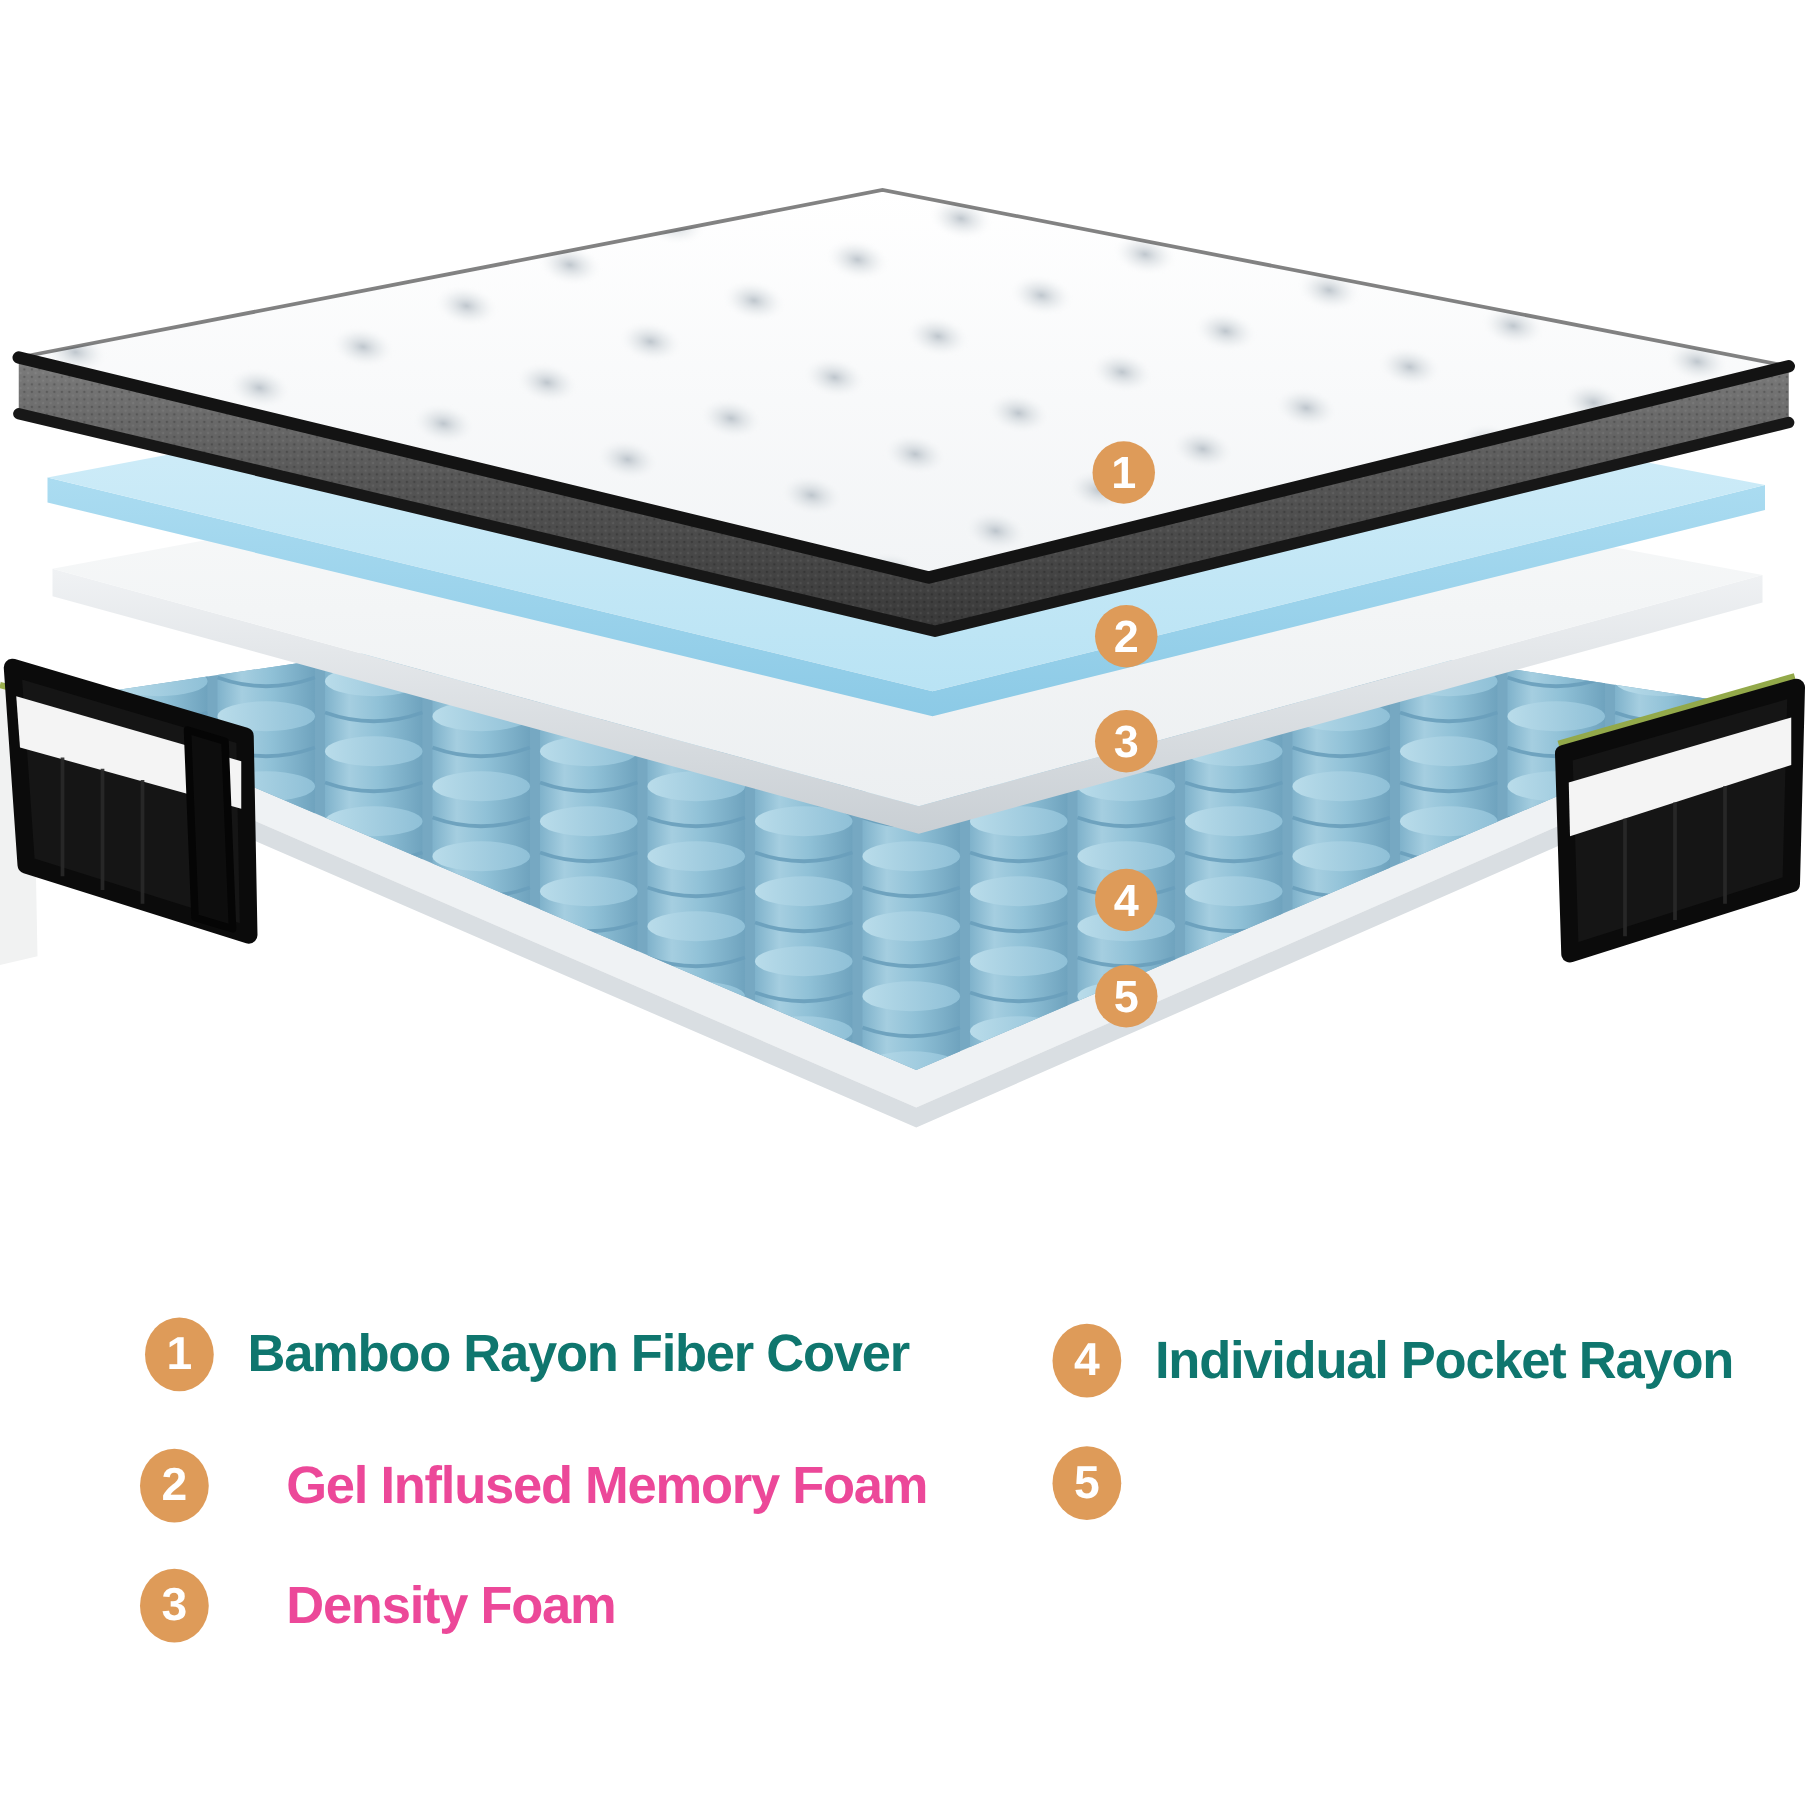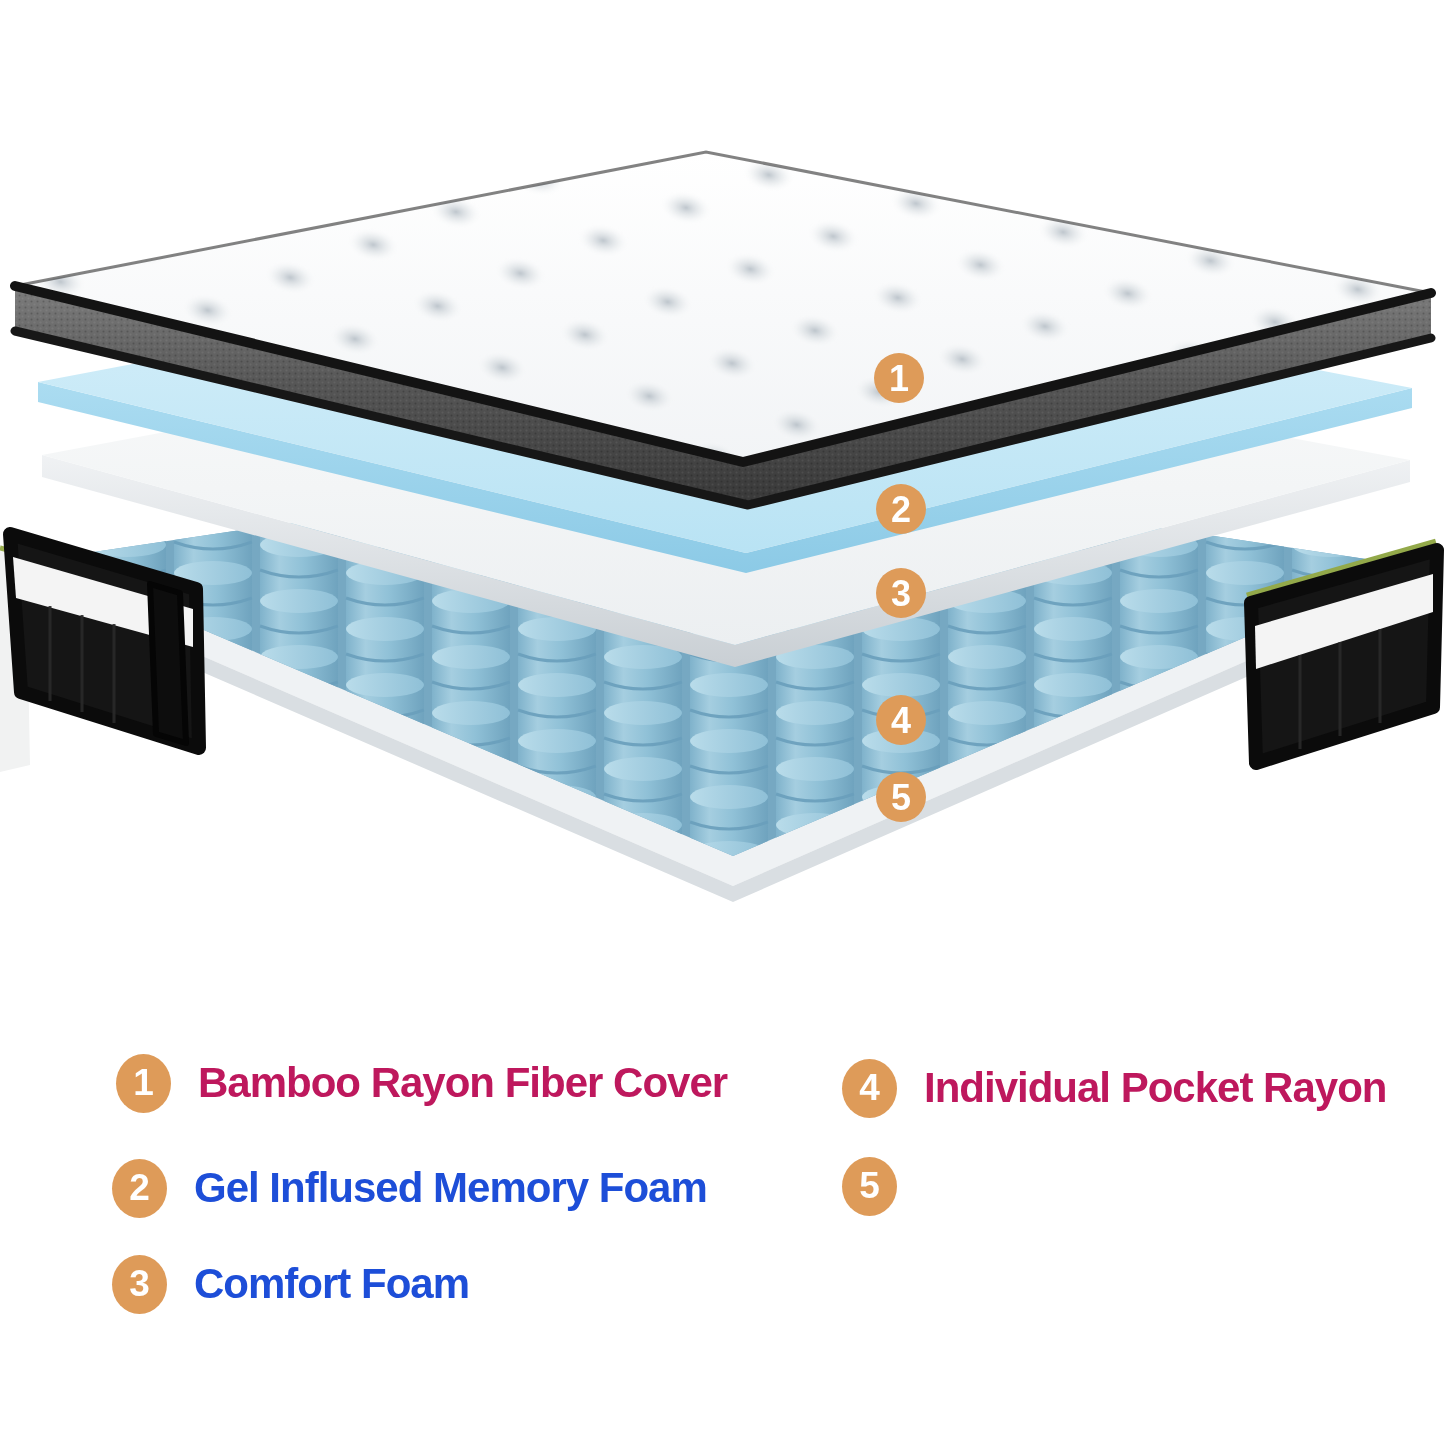"Bamboo Rayon Fiber Cover" .label-brown { color: #be185d -> #0f766e }
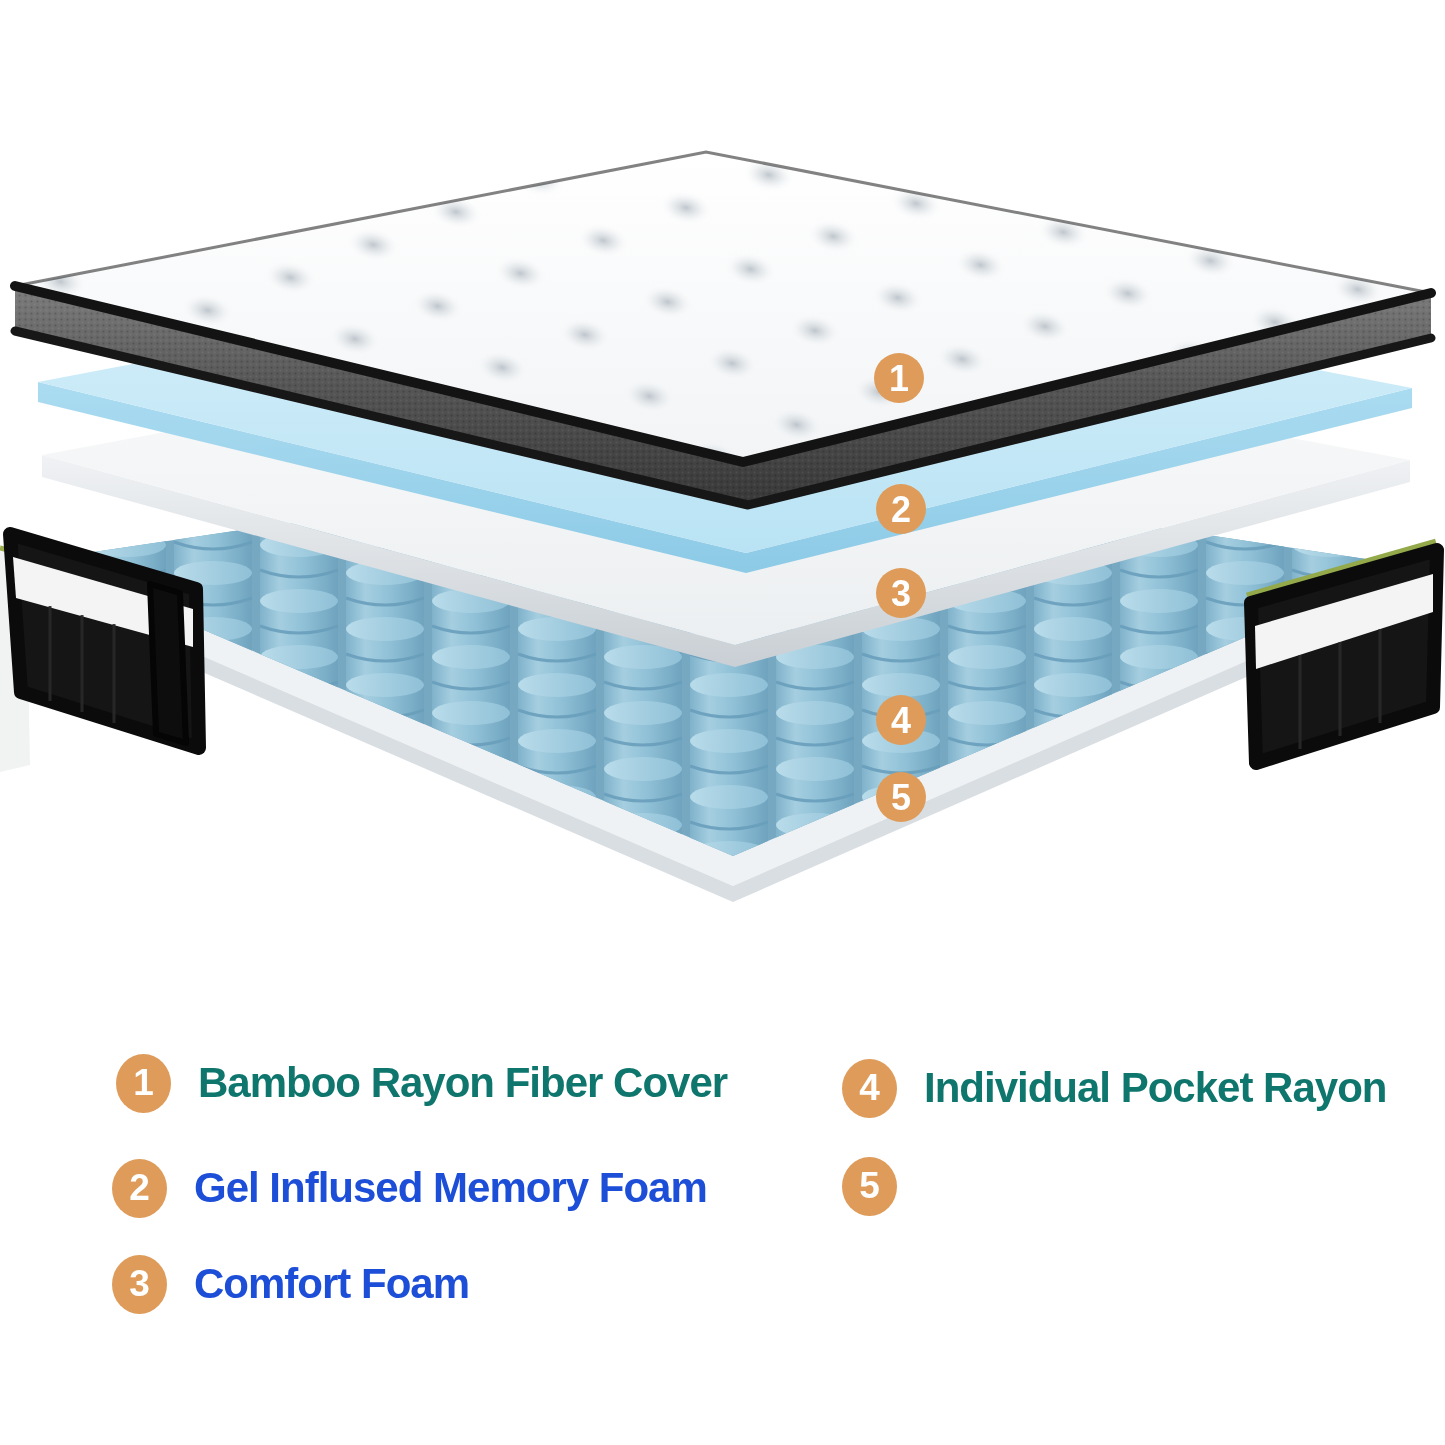"Gel Inflused Memory Foam" .label-gray { color: #1d4ed8 -> #ec4899; margin-left: none -> 35px }
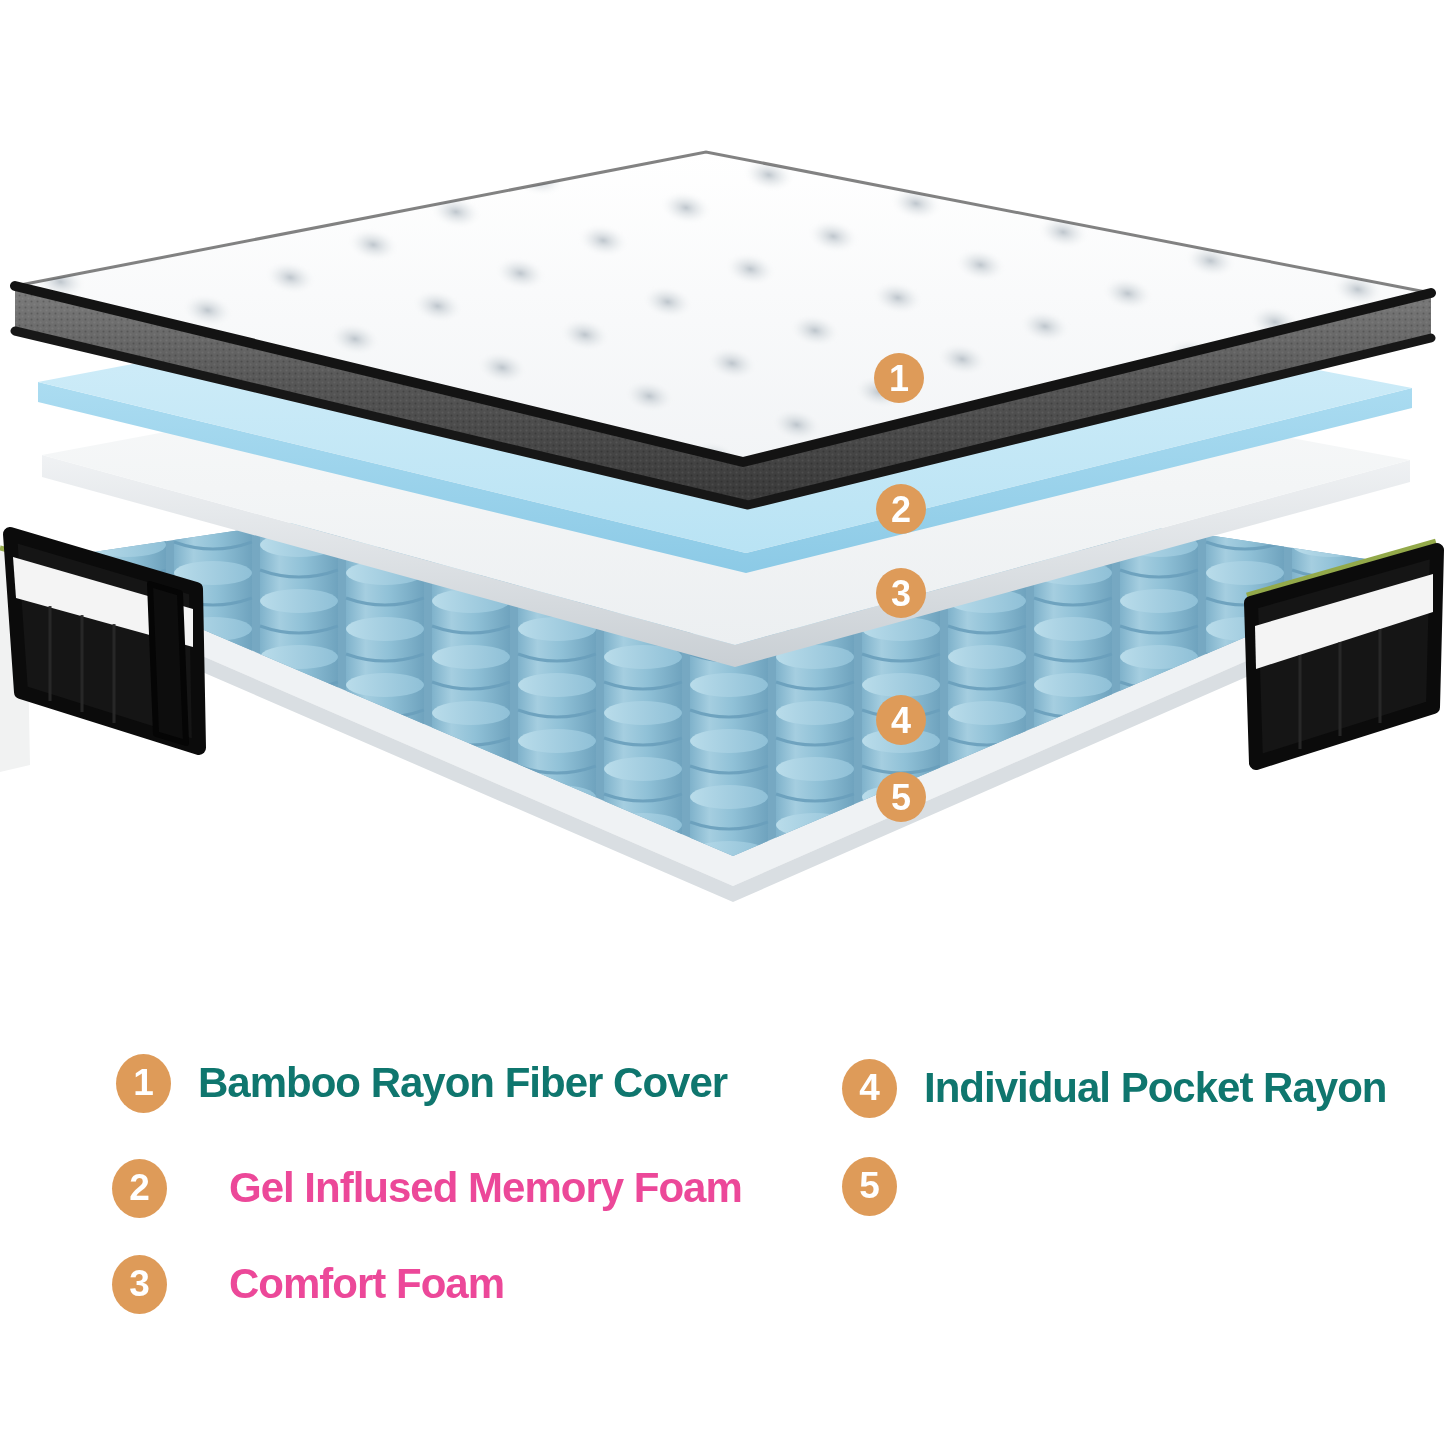"Comfort Foam" span.legend-label { text: Comfort -> Density }
